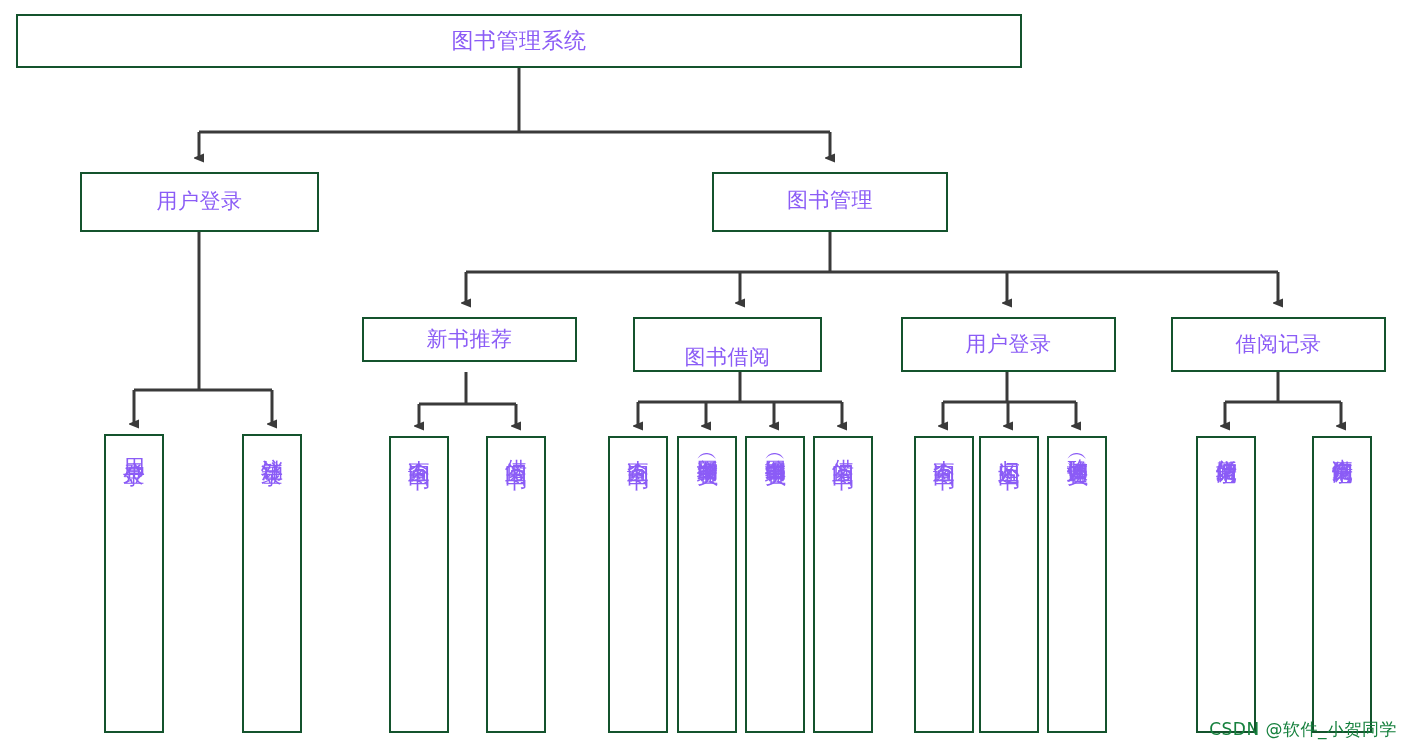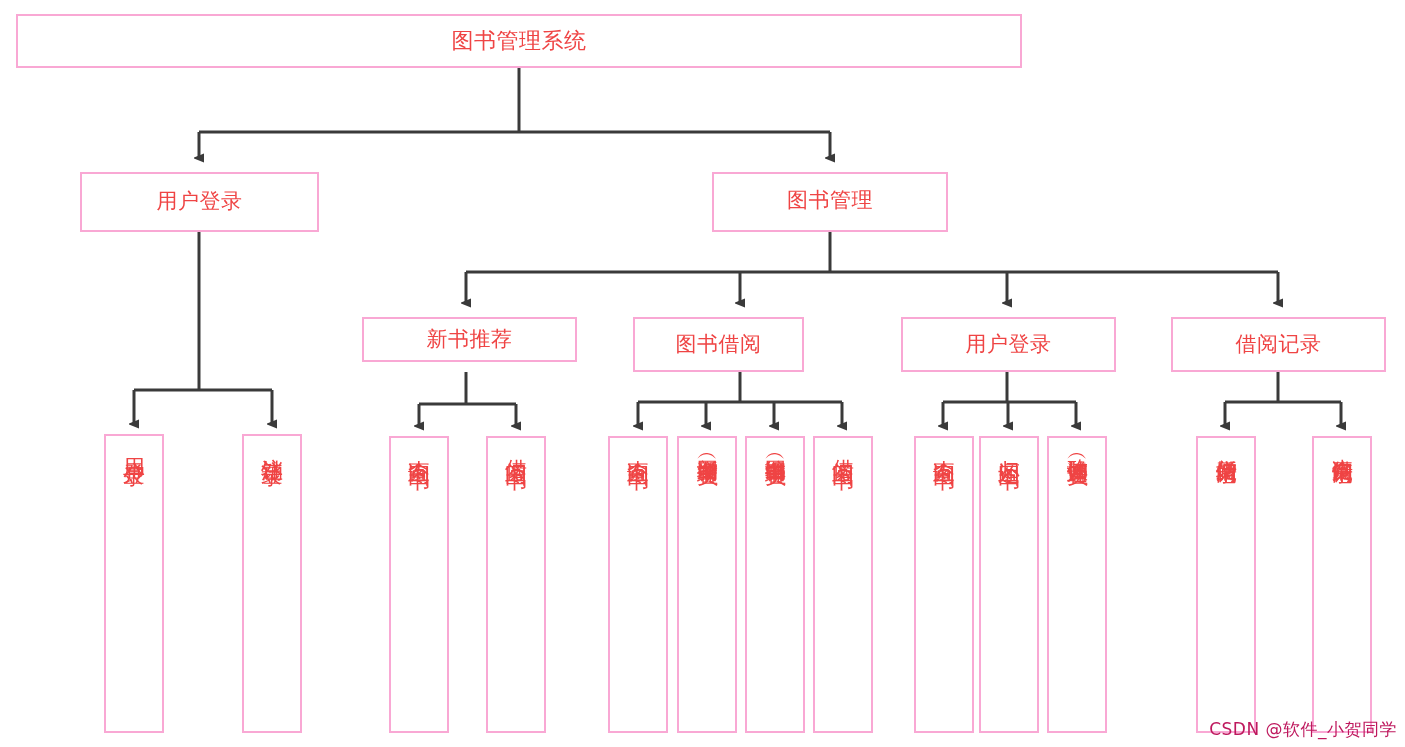"图书管理系统" .node { border: 2px solid #f9a8d4 -> 2px solid #14532d; color: #ef4444 -> #8b5cf6 }
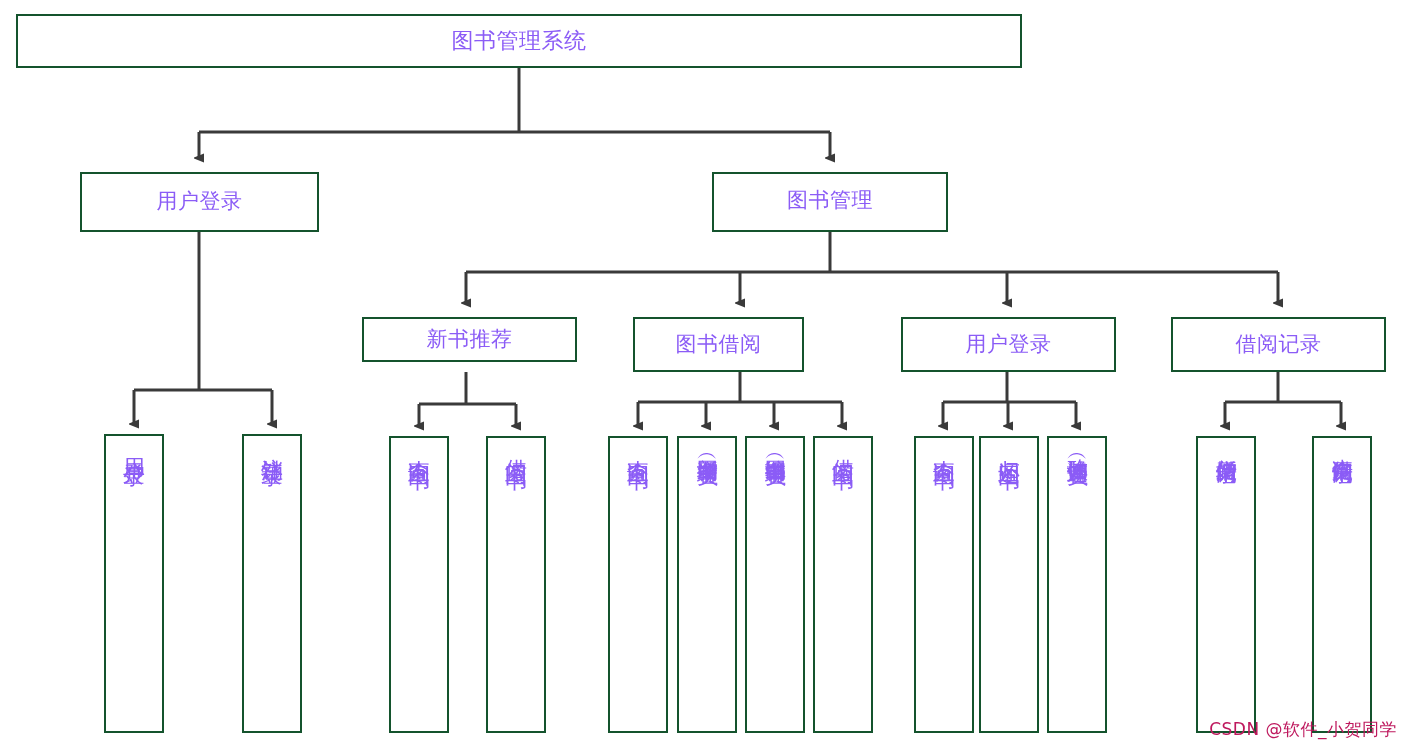"图书借阅" div.node { align-items: none -> flex-end; width: 171px -> 189px }
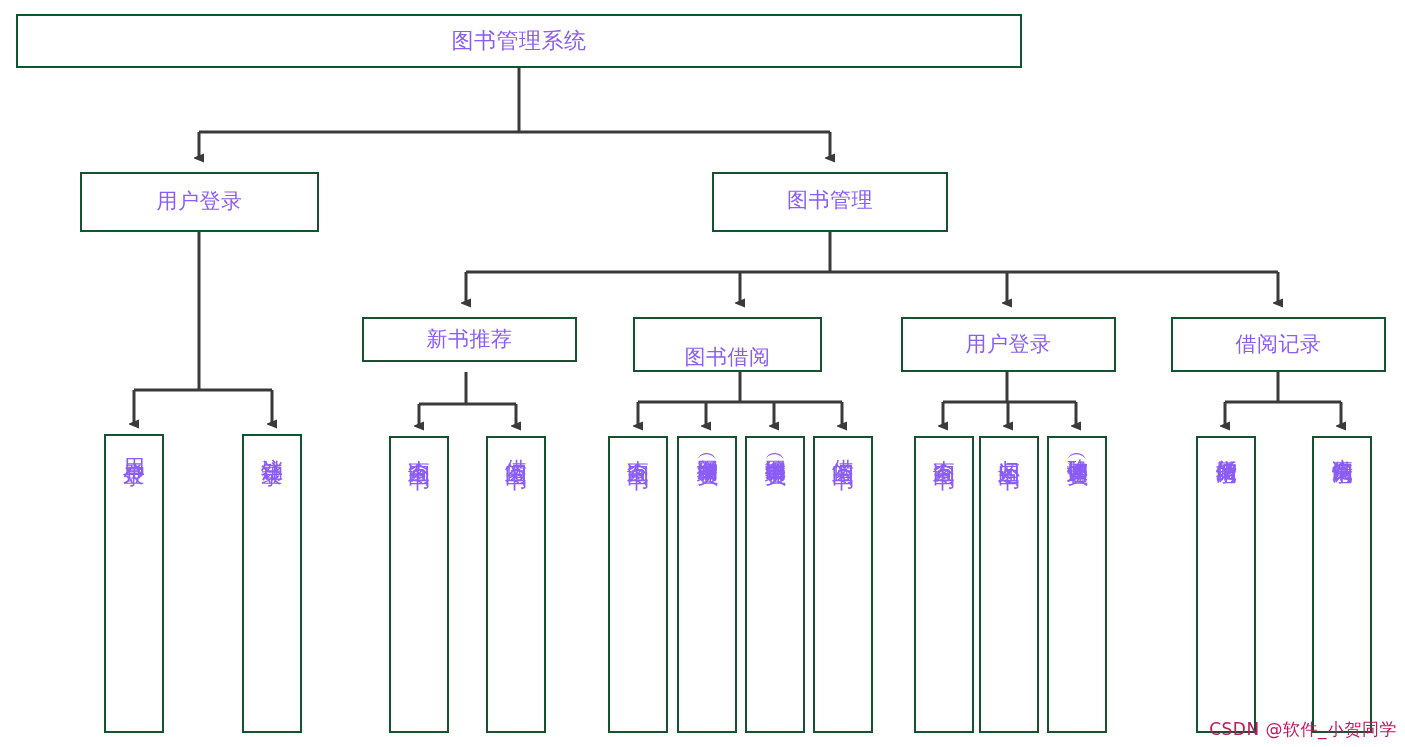"CSDN @软件_小贺同学" #watermark { color: #be185d -> #15803d }
